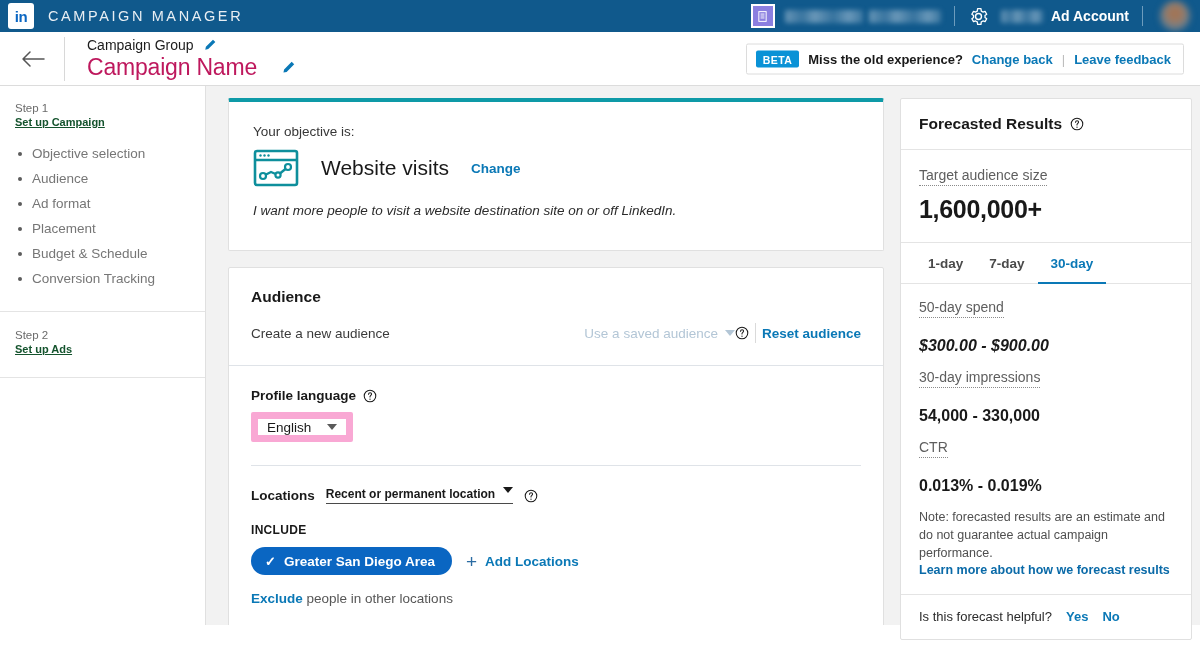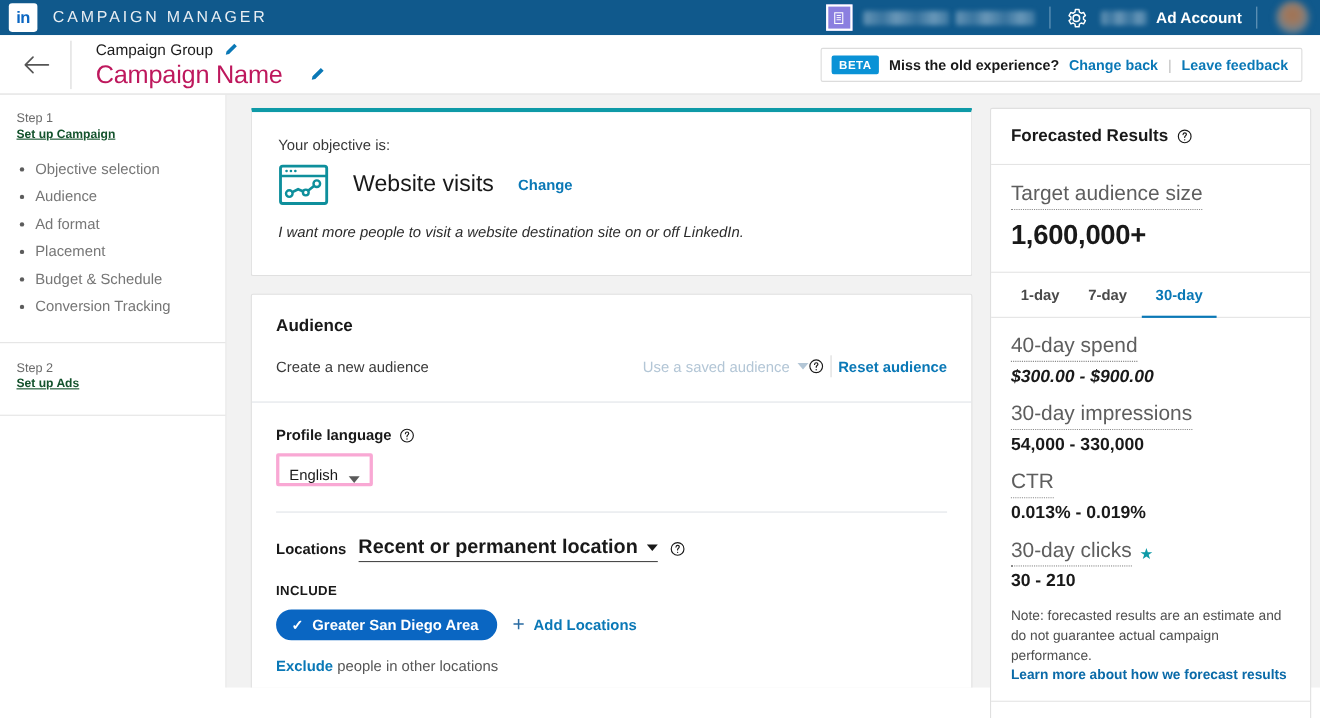"Target audience size" .dotted { font-size: 19px -> 14px }
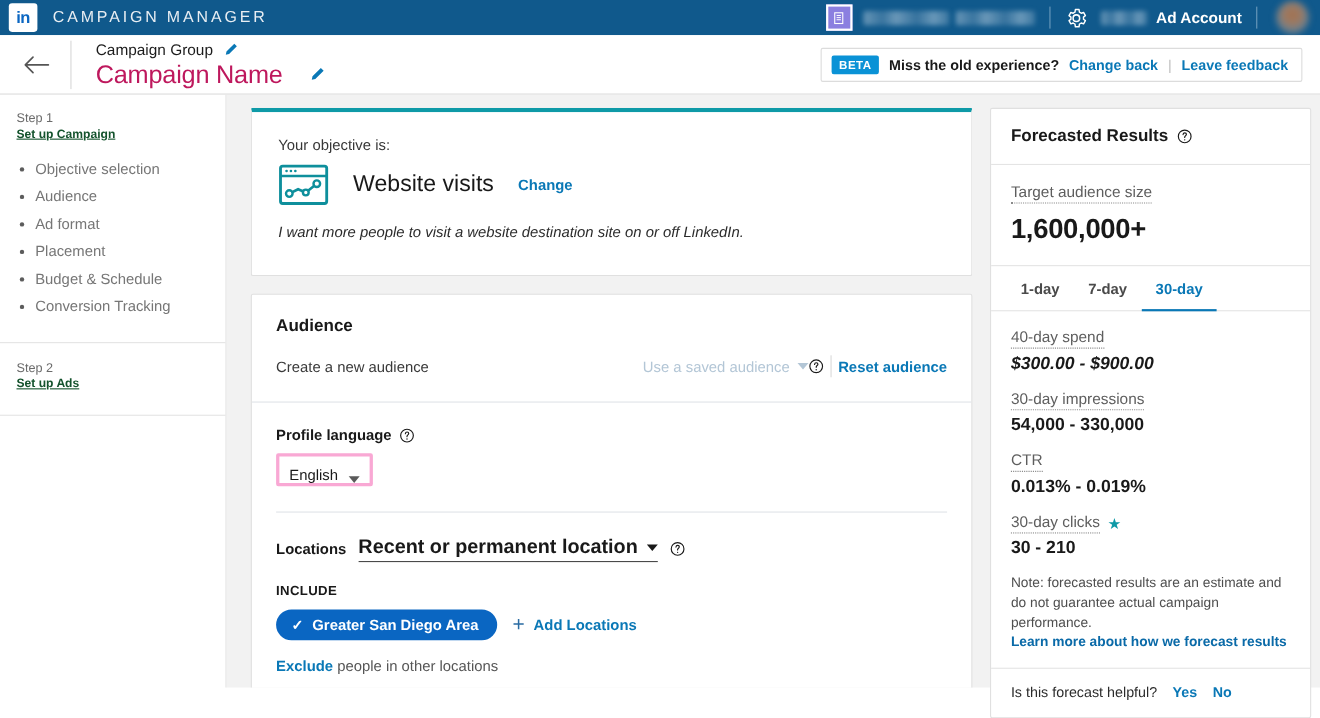"40-day spend" span.dotted { text: 40-day -> 50-day }
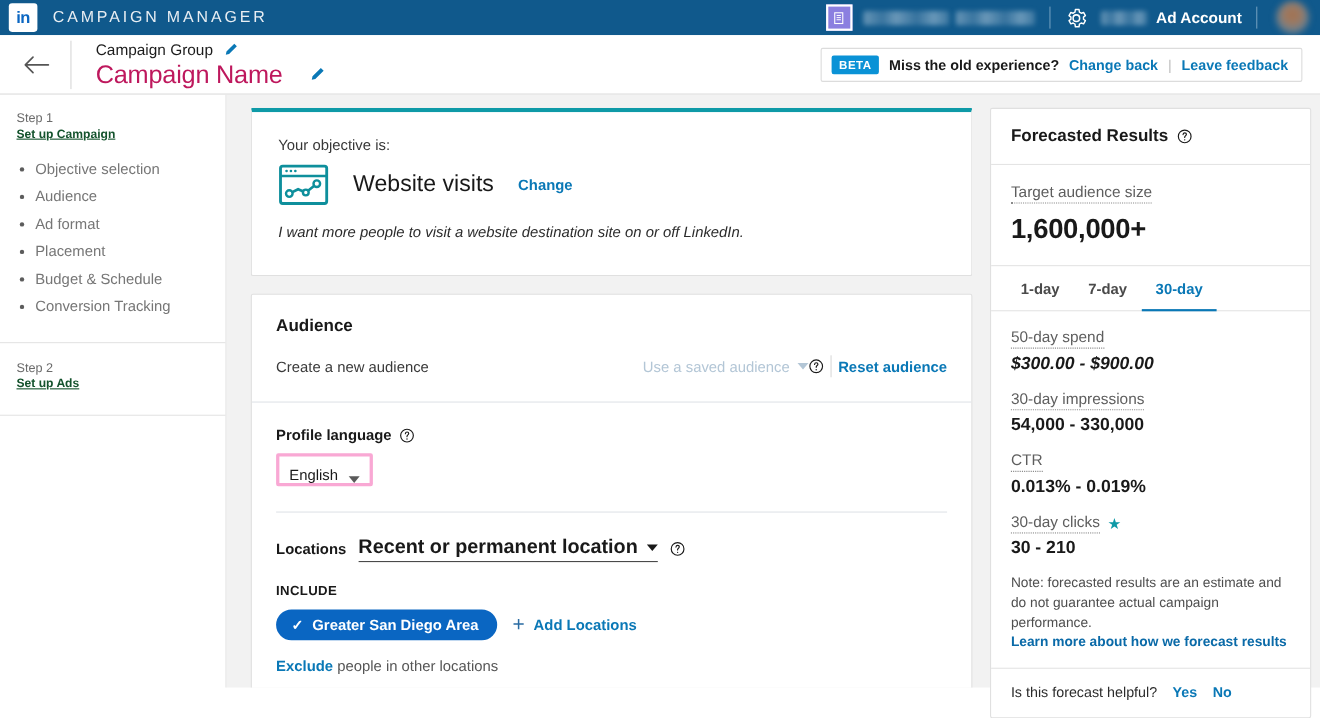"$300.00 - $900.00" .stat-val { margin-top: 5px -> 19px }
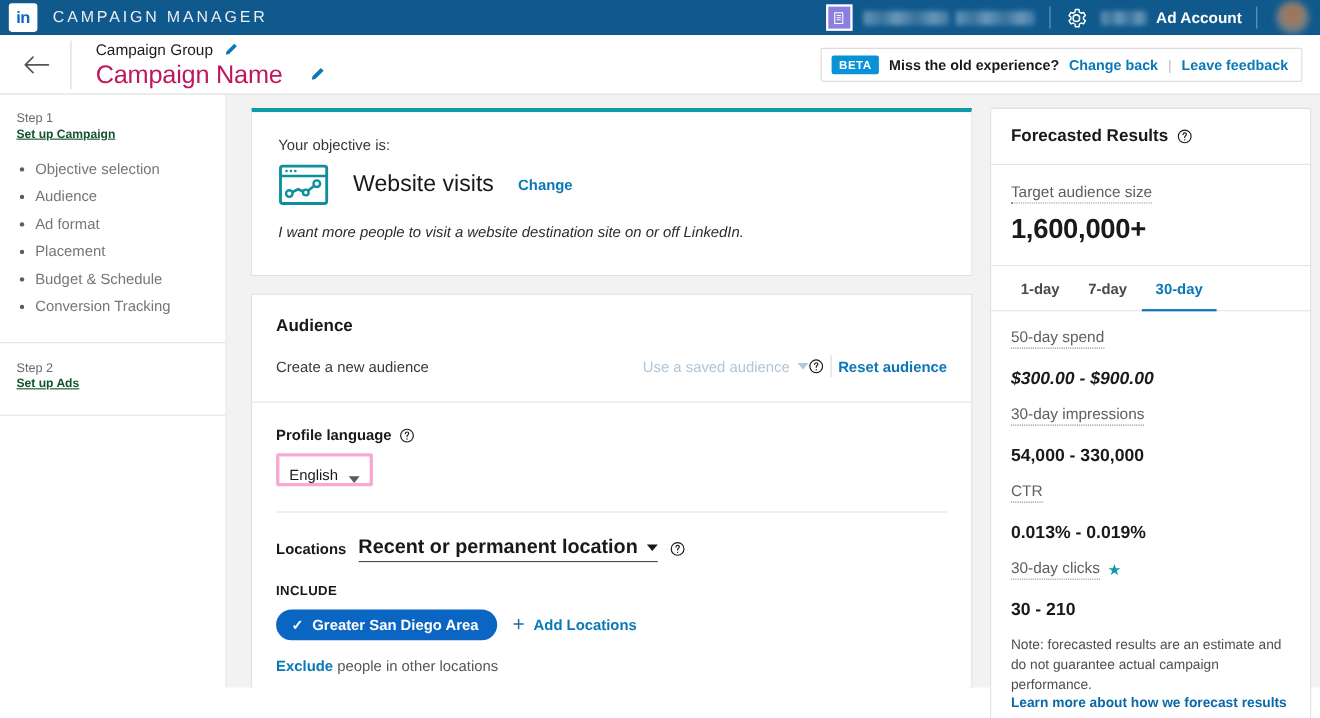"English" .select-box { align-items: flex-end -> center; border: 3px solid #f9a8d4 -> 7px solid #f9a8d4; width: 88px -> 102px }
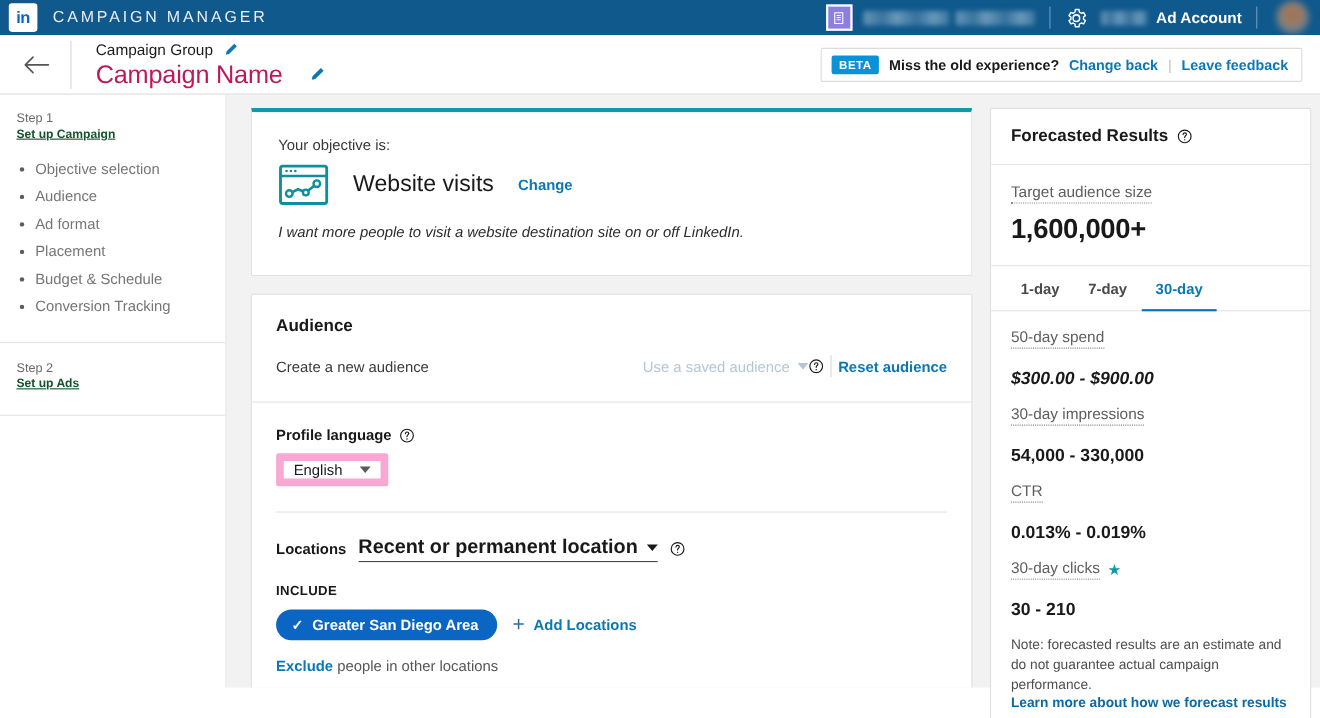"Recent or permanent location" .loc-dd { align-items: center -> none; font-size: 18px -> 12px }
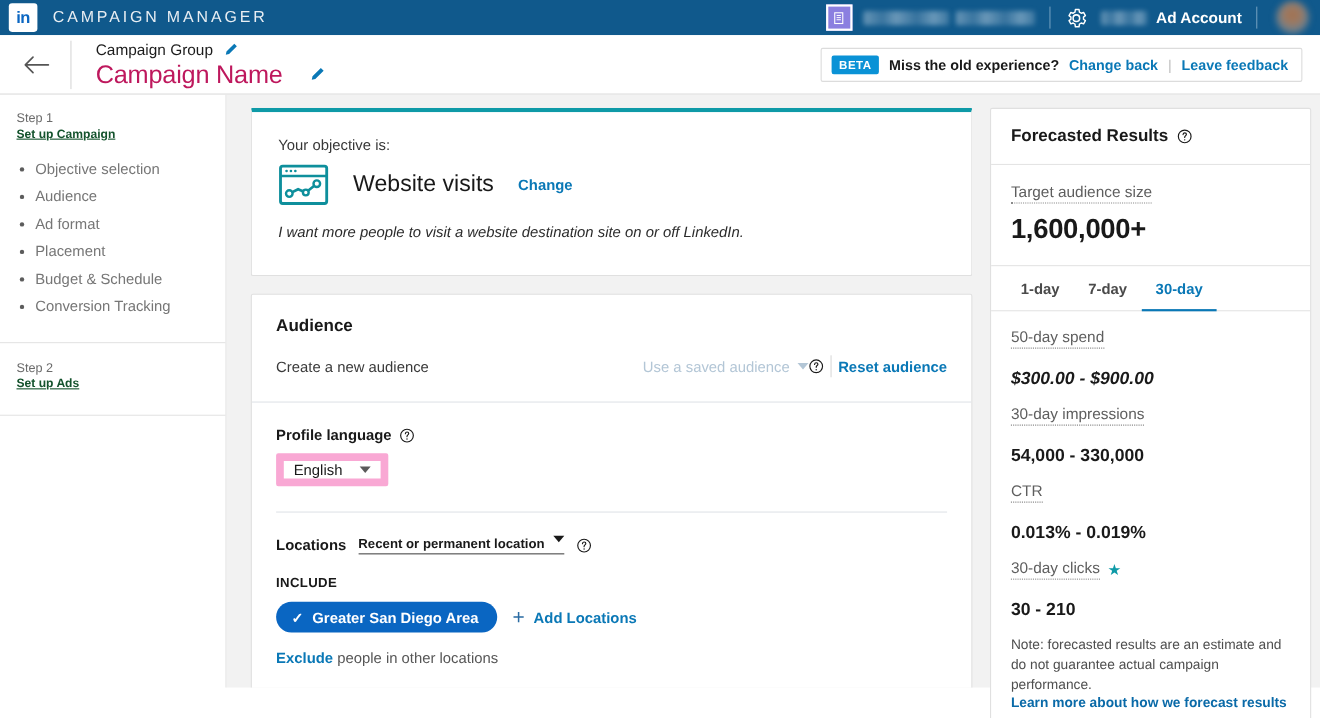"30-day clicks" div.stat { html: <div> <div> <span>30-day clicks</span> <span>★</span> </div> <div>30 - 210</div> </div> -> none }
